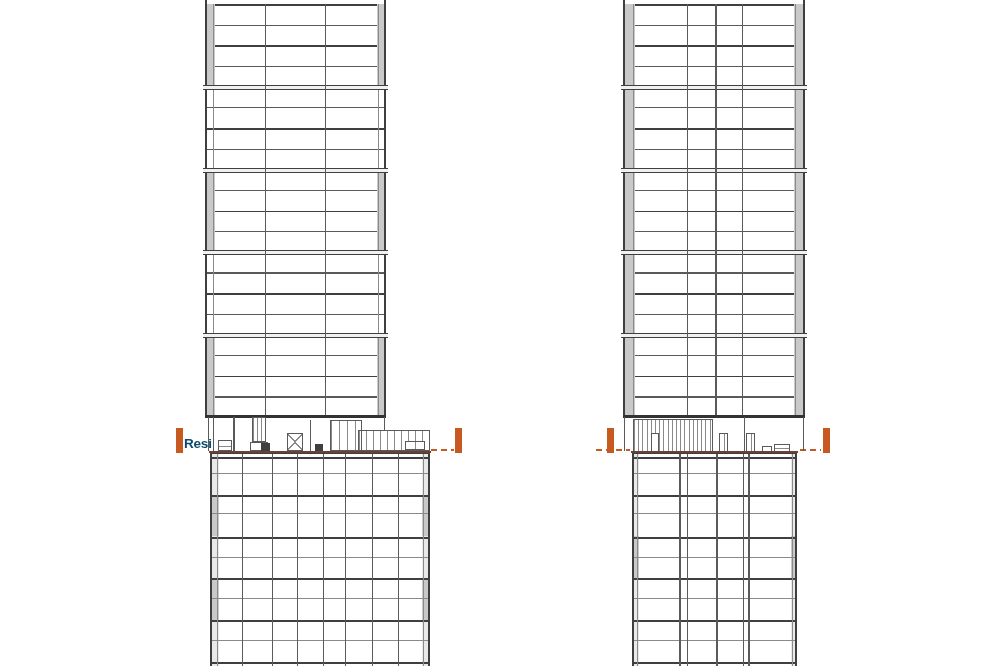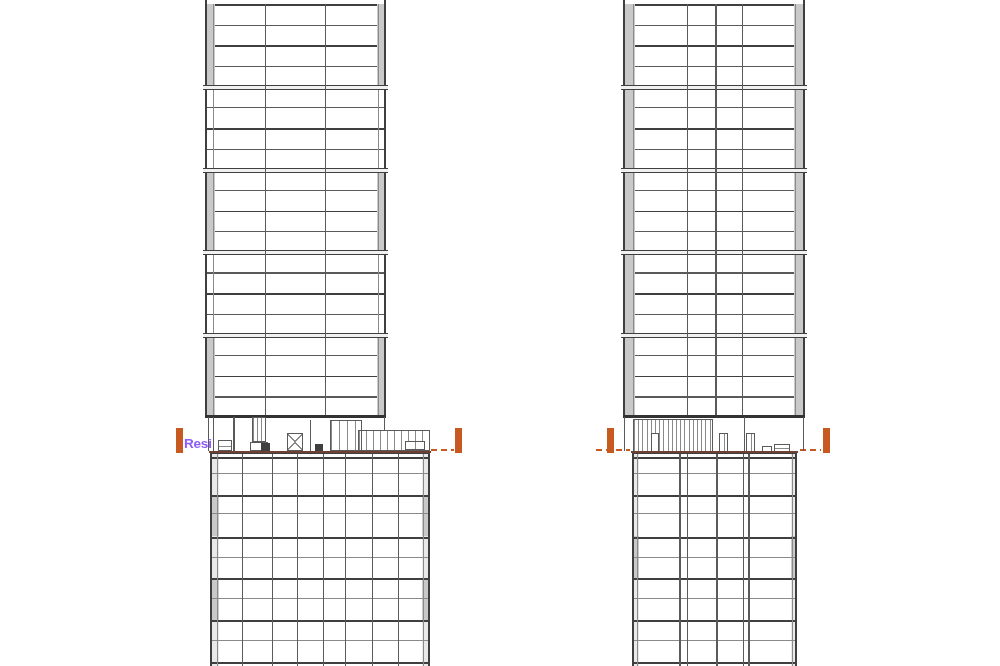"Resi" span.resi-label { color: #8b5cf6 -> #0c4a6e }
